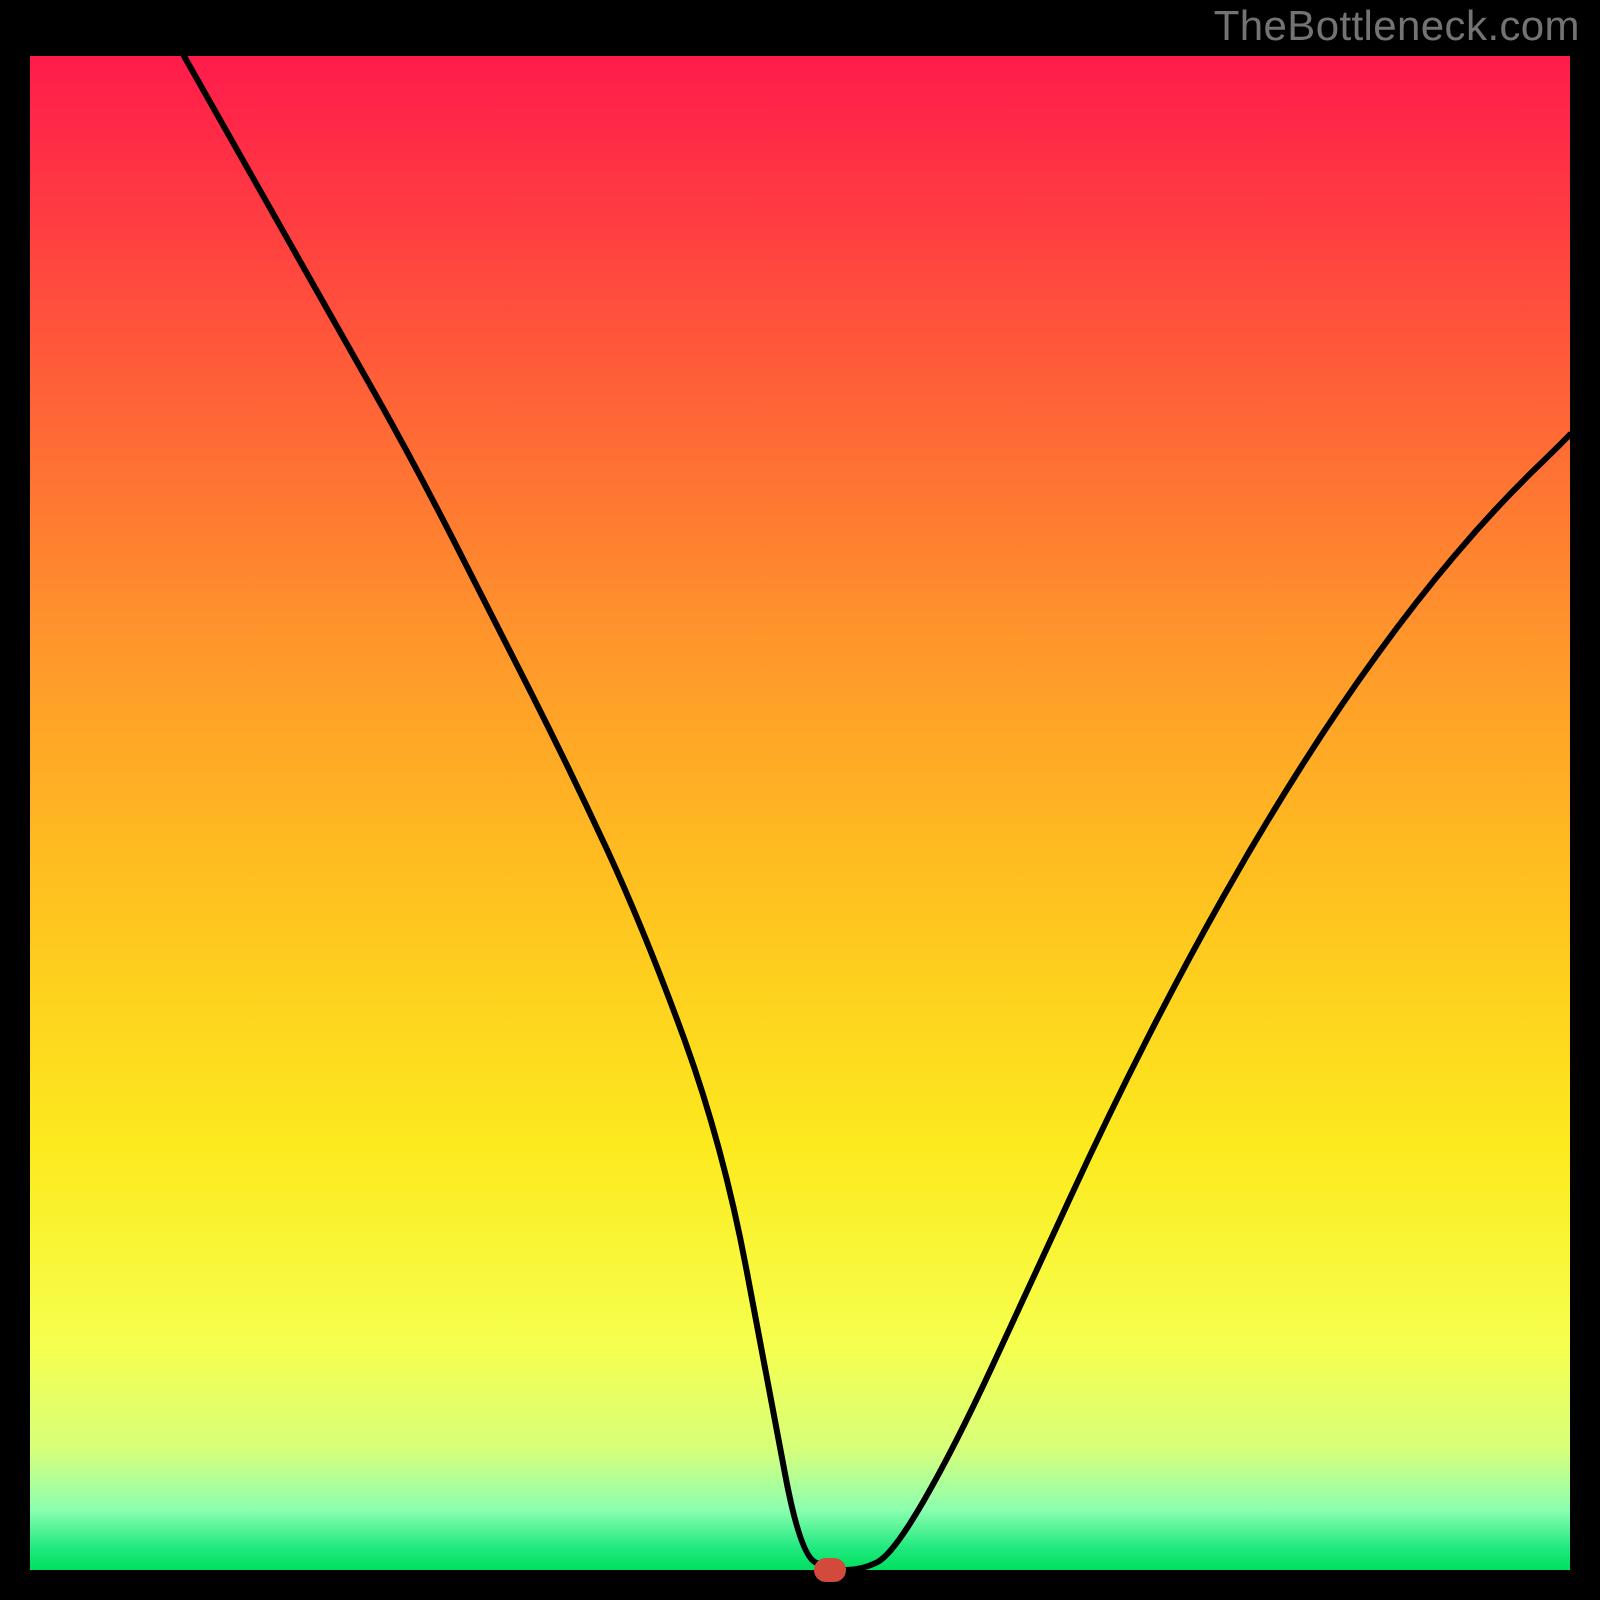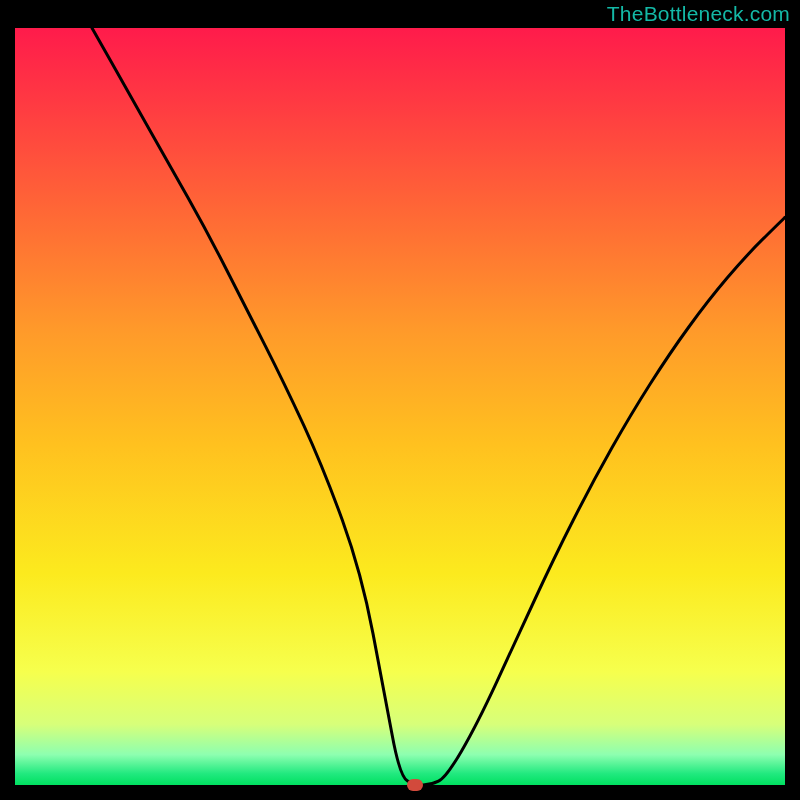"TheBottleneck.com" .watermark { color: #14b8a6 -> #737373 }
